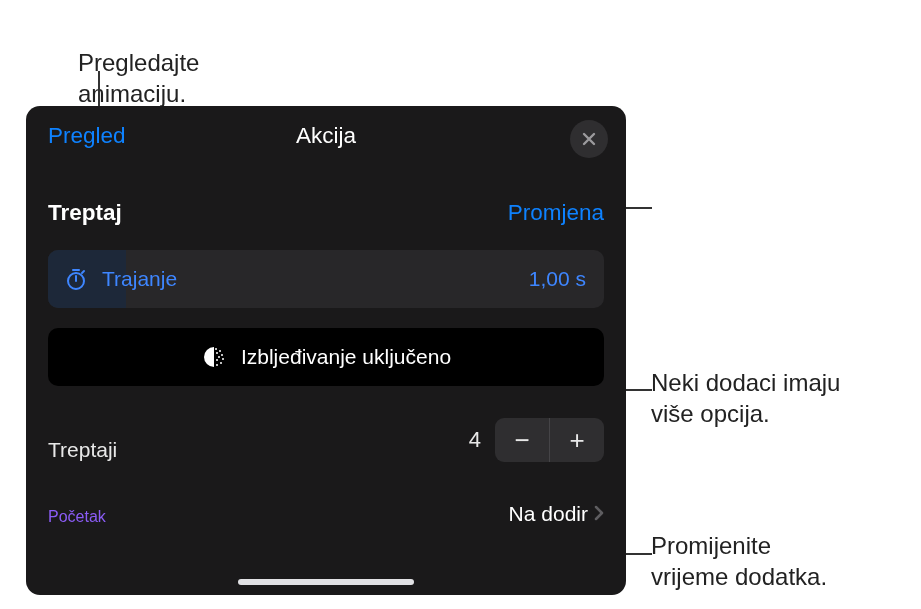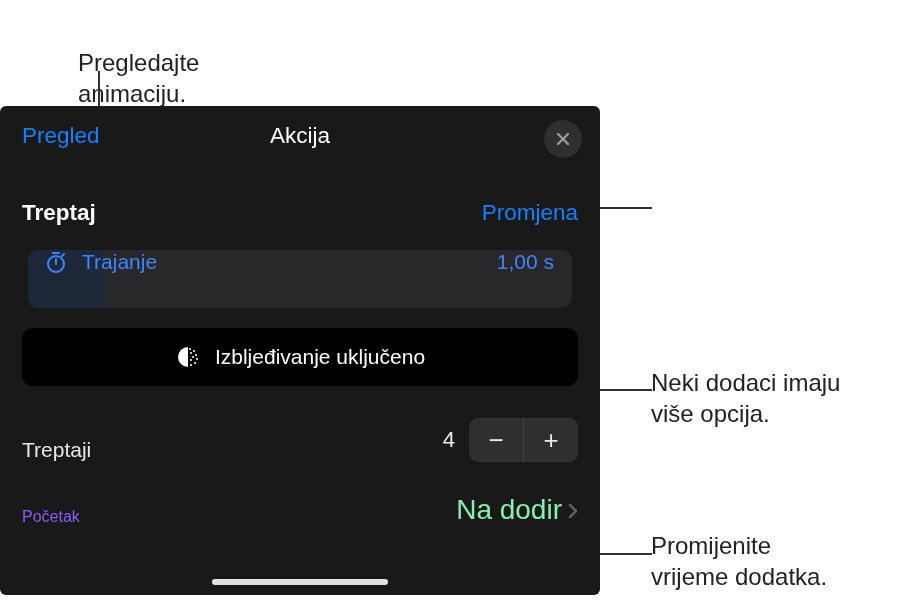"Pregled" .panel { border-radius: 6px -> 14px; left: 0 -> 26px }
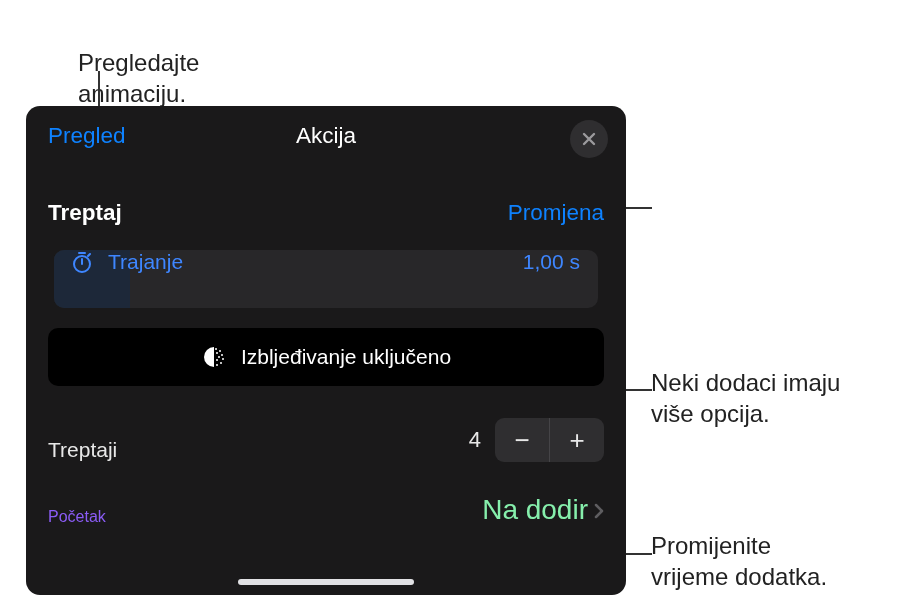"Trajanje" .duration-row { align-items: none -> center; margin: 24px 28px 0 -> 24px 22px 0 }
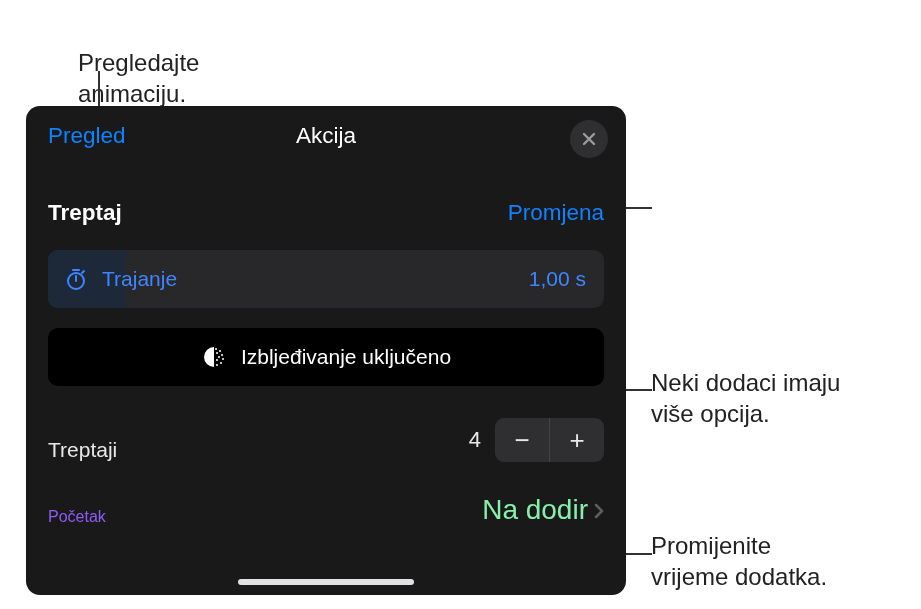"Na dodir" .start-right { color: #86efac -> #ffffff; font-size: 28px -> 21px }
